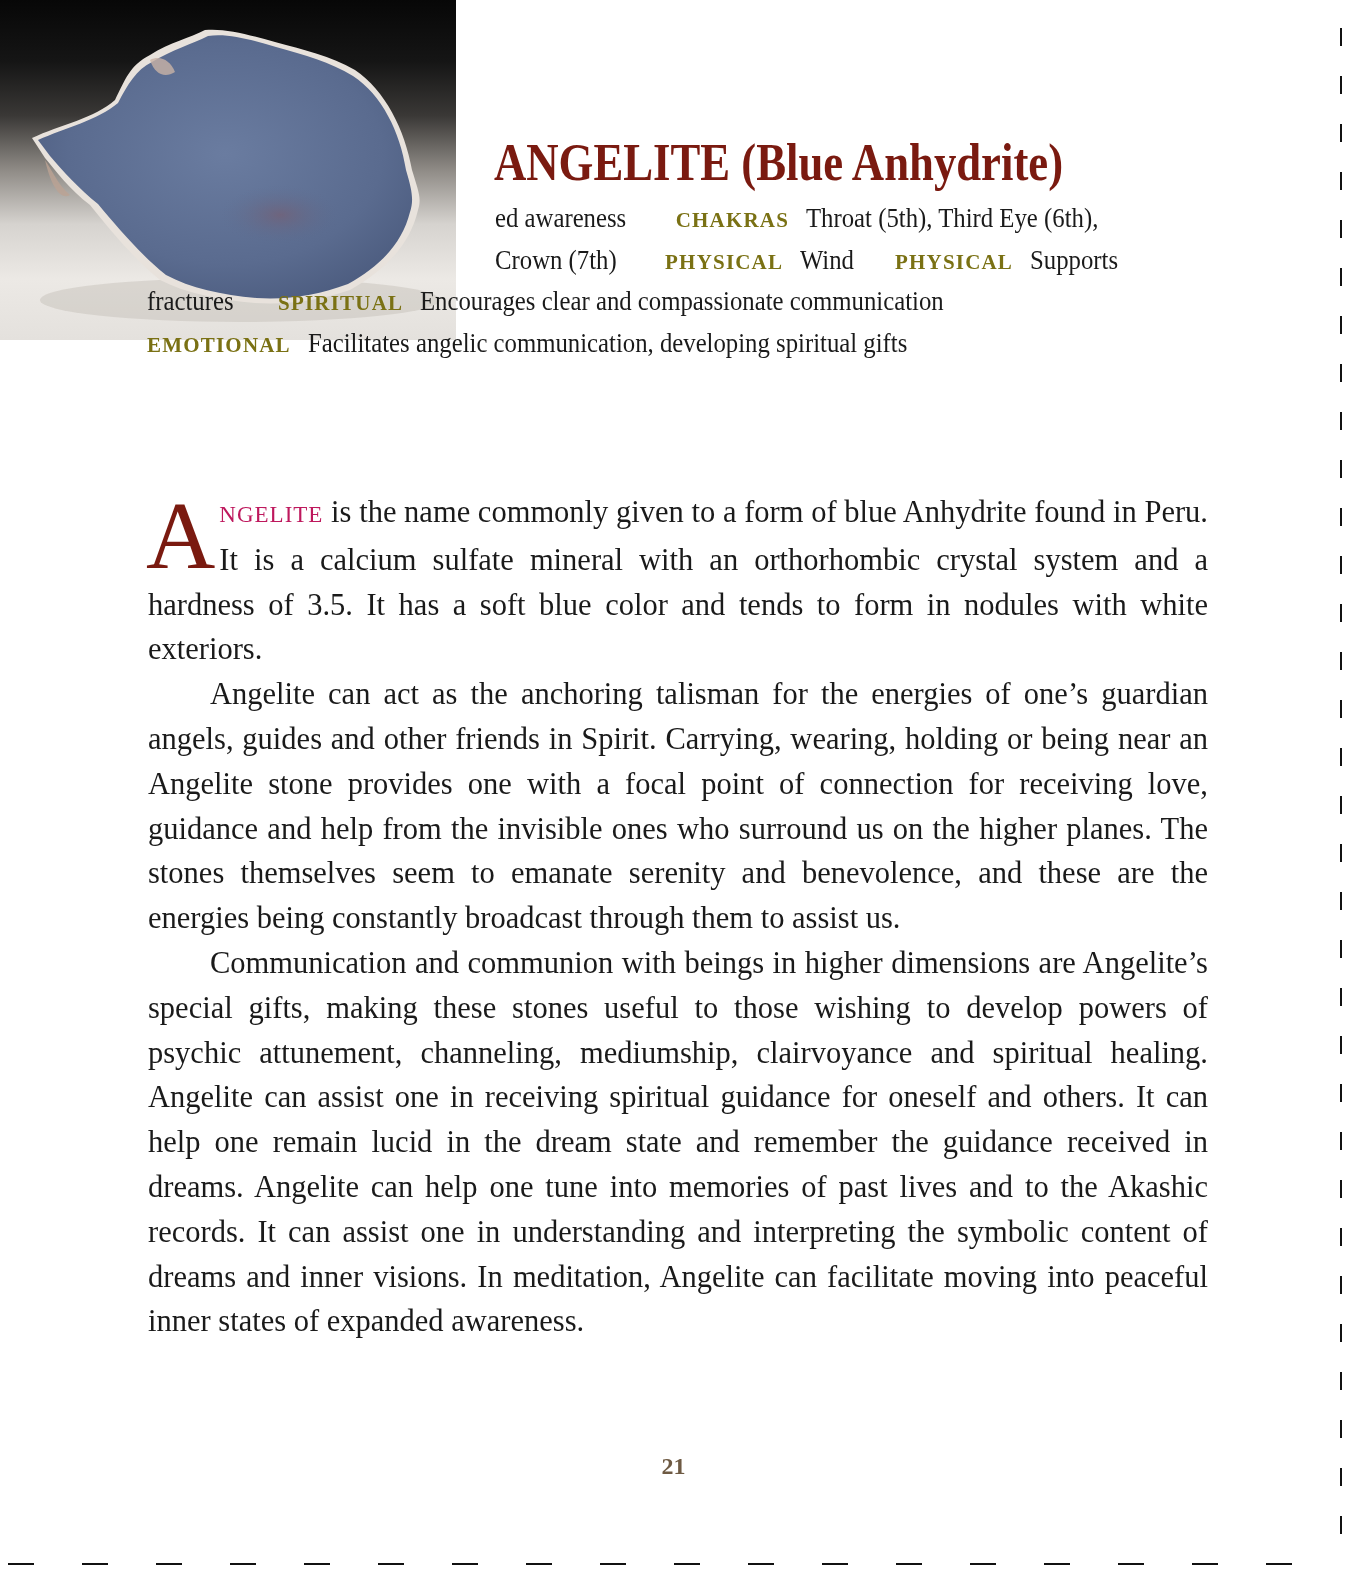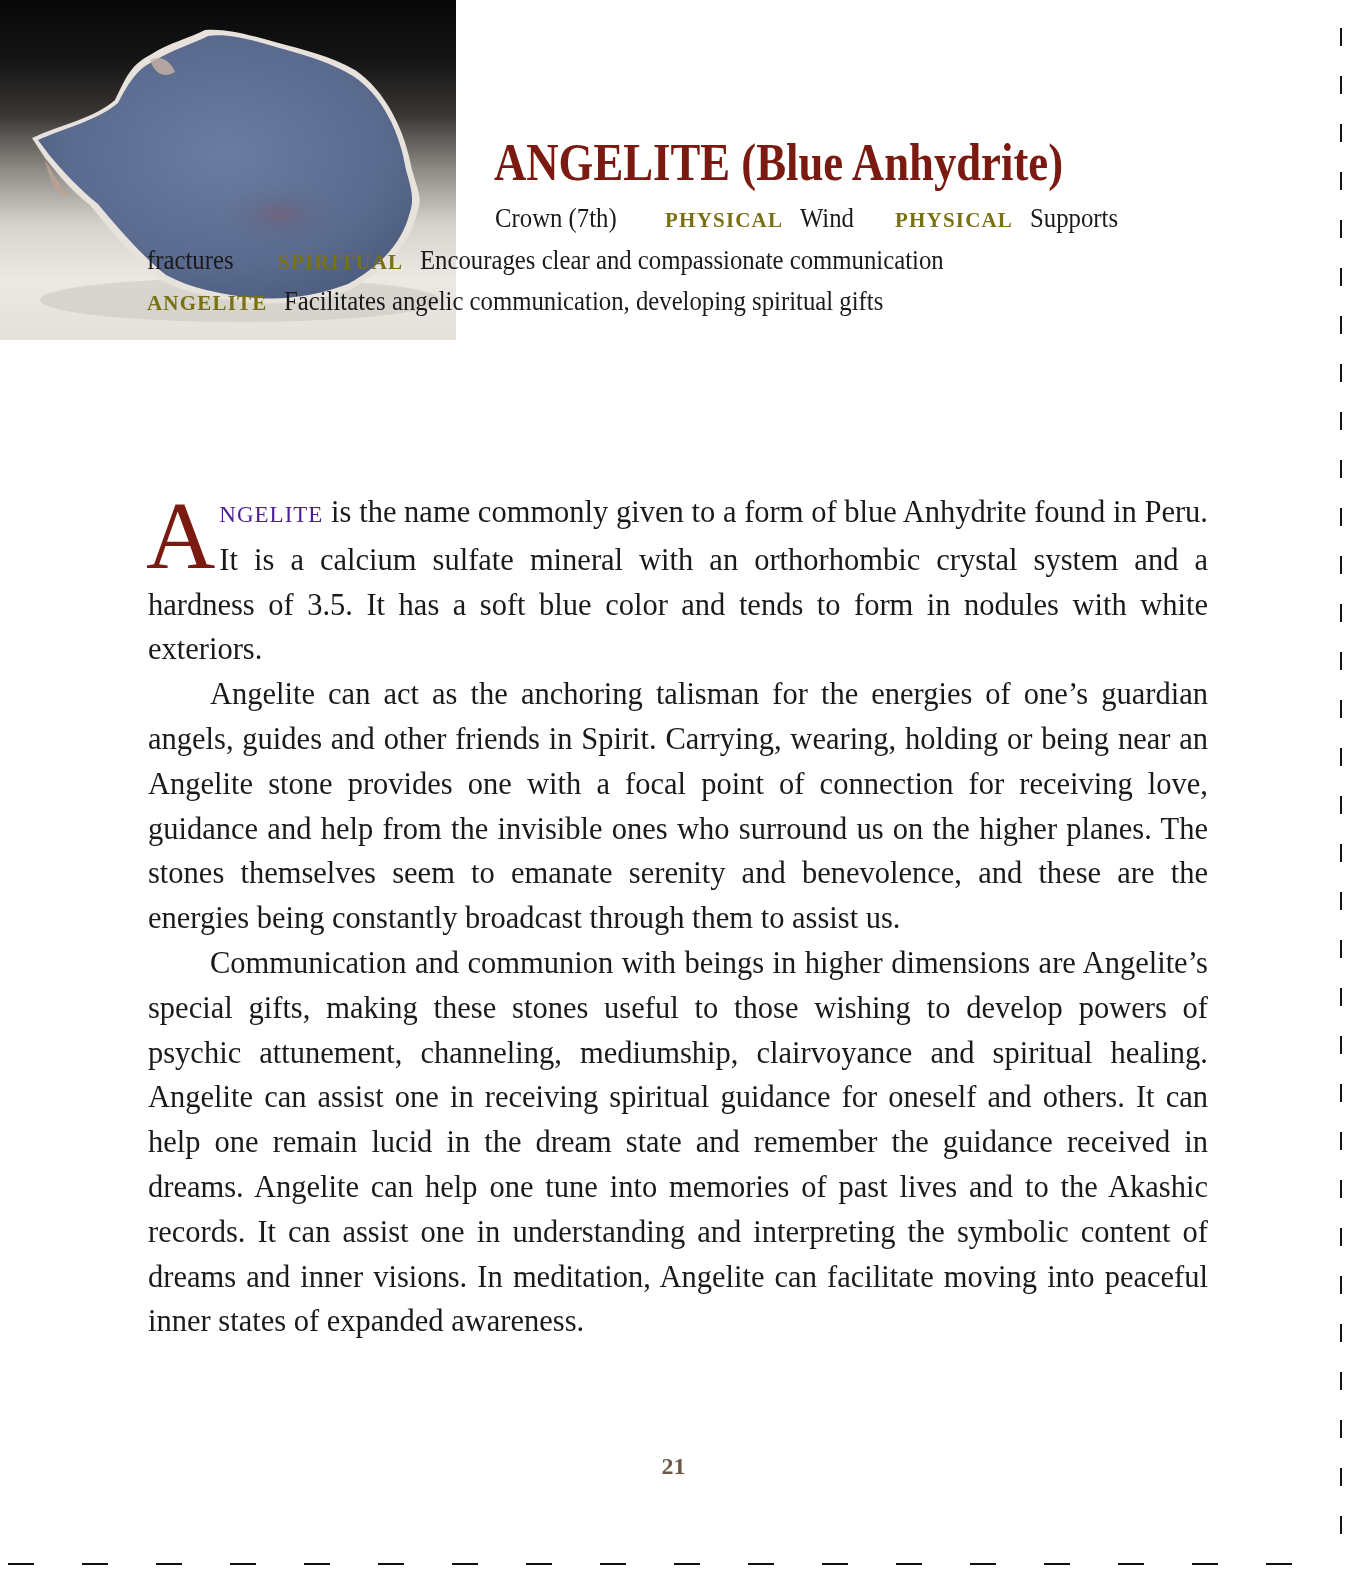"ed awareness CHAKRAS Throat (5th)," div.attr-line { html: none -> <div> <span>ed awareness</span><span></span> <span>CHAKRAS</span> <span>Throat (5th), Third Eye (6th),</span> </div> }
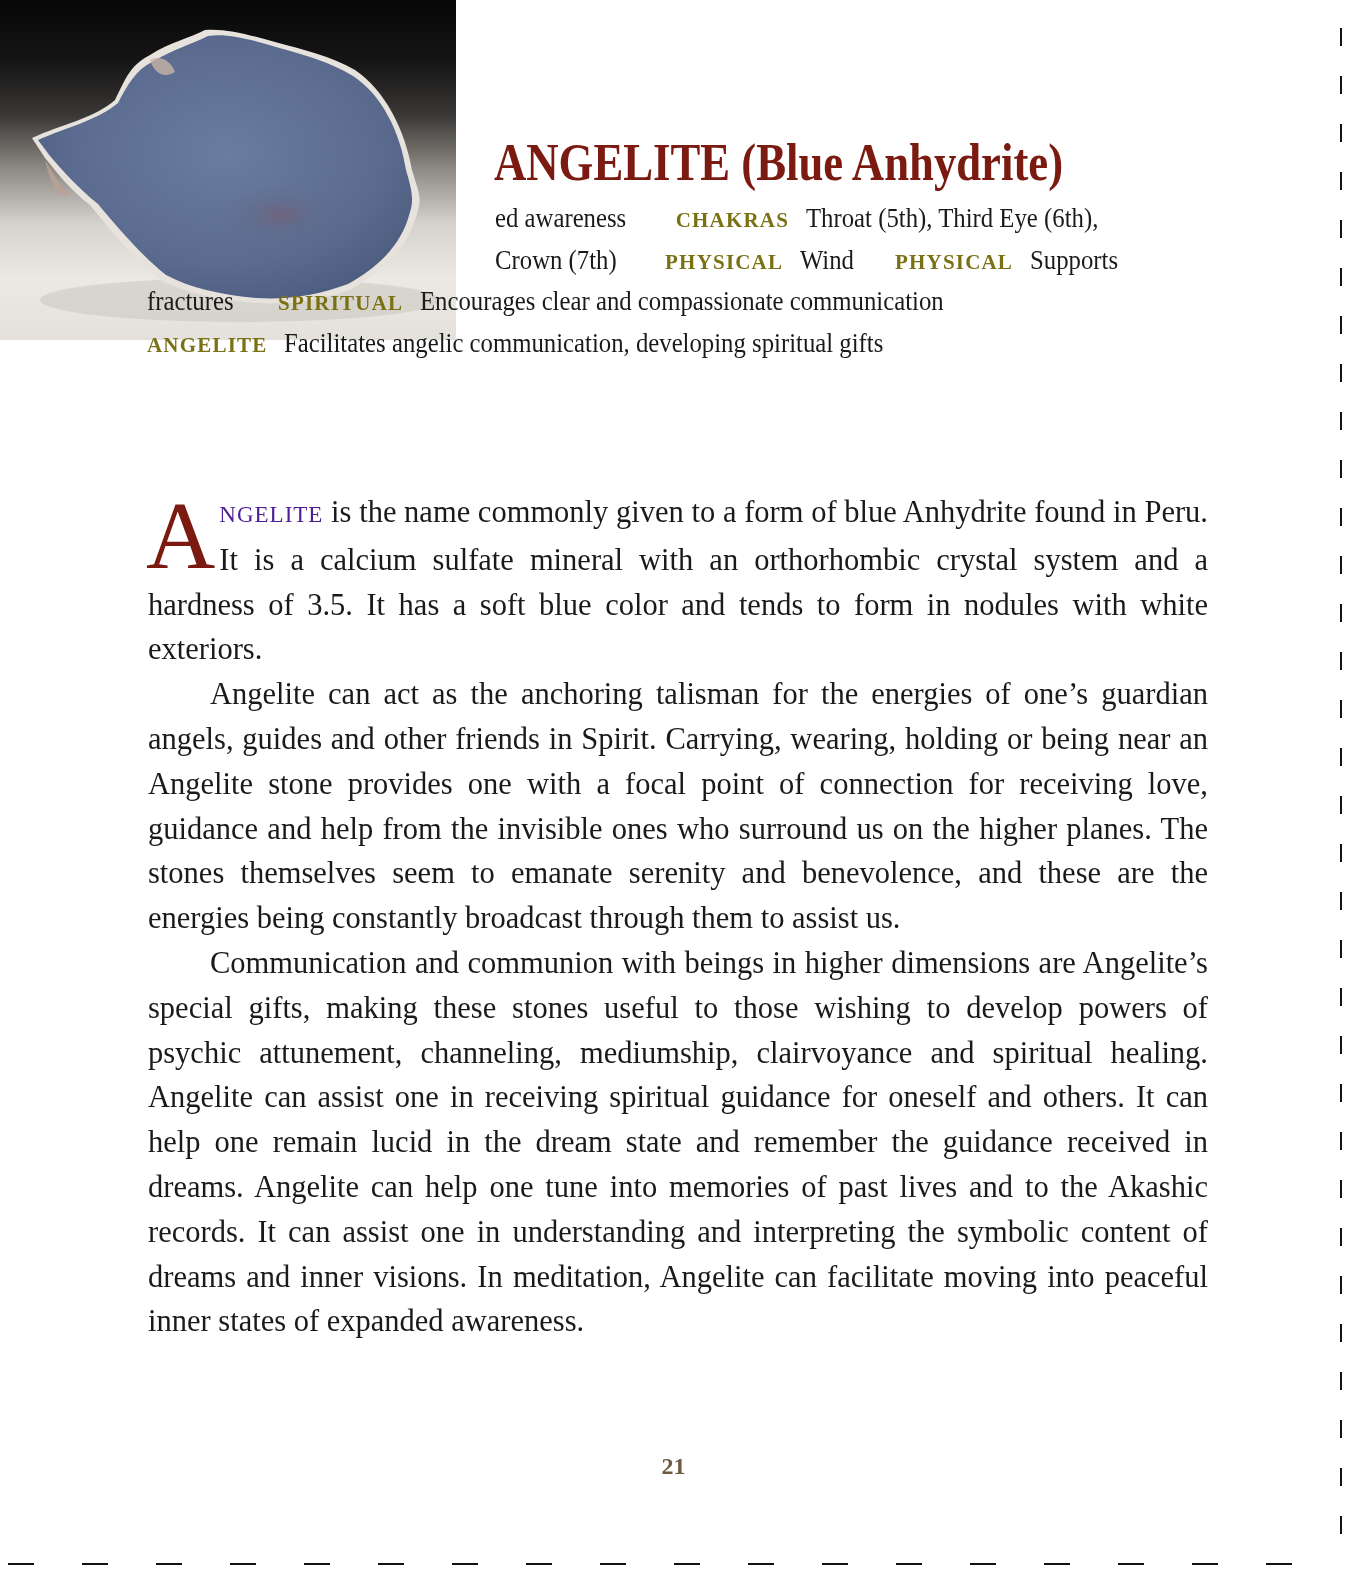"ANGELITE" span.lbl { text: ANGELITE -> EMOTIONAL }
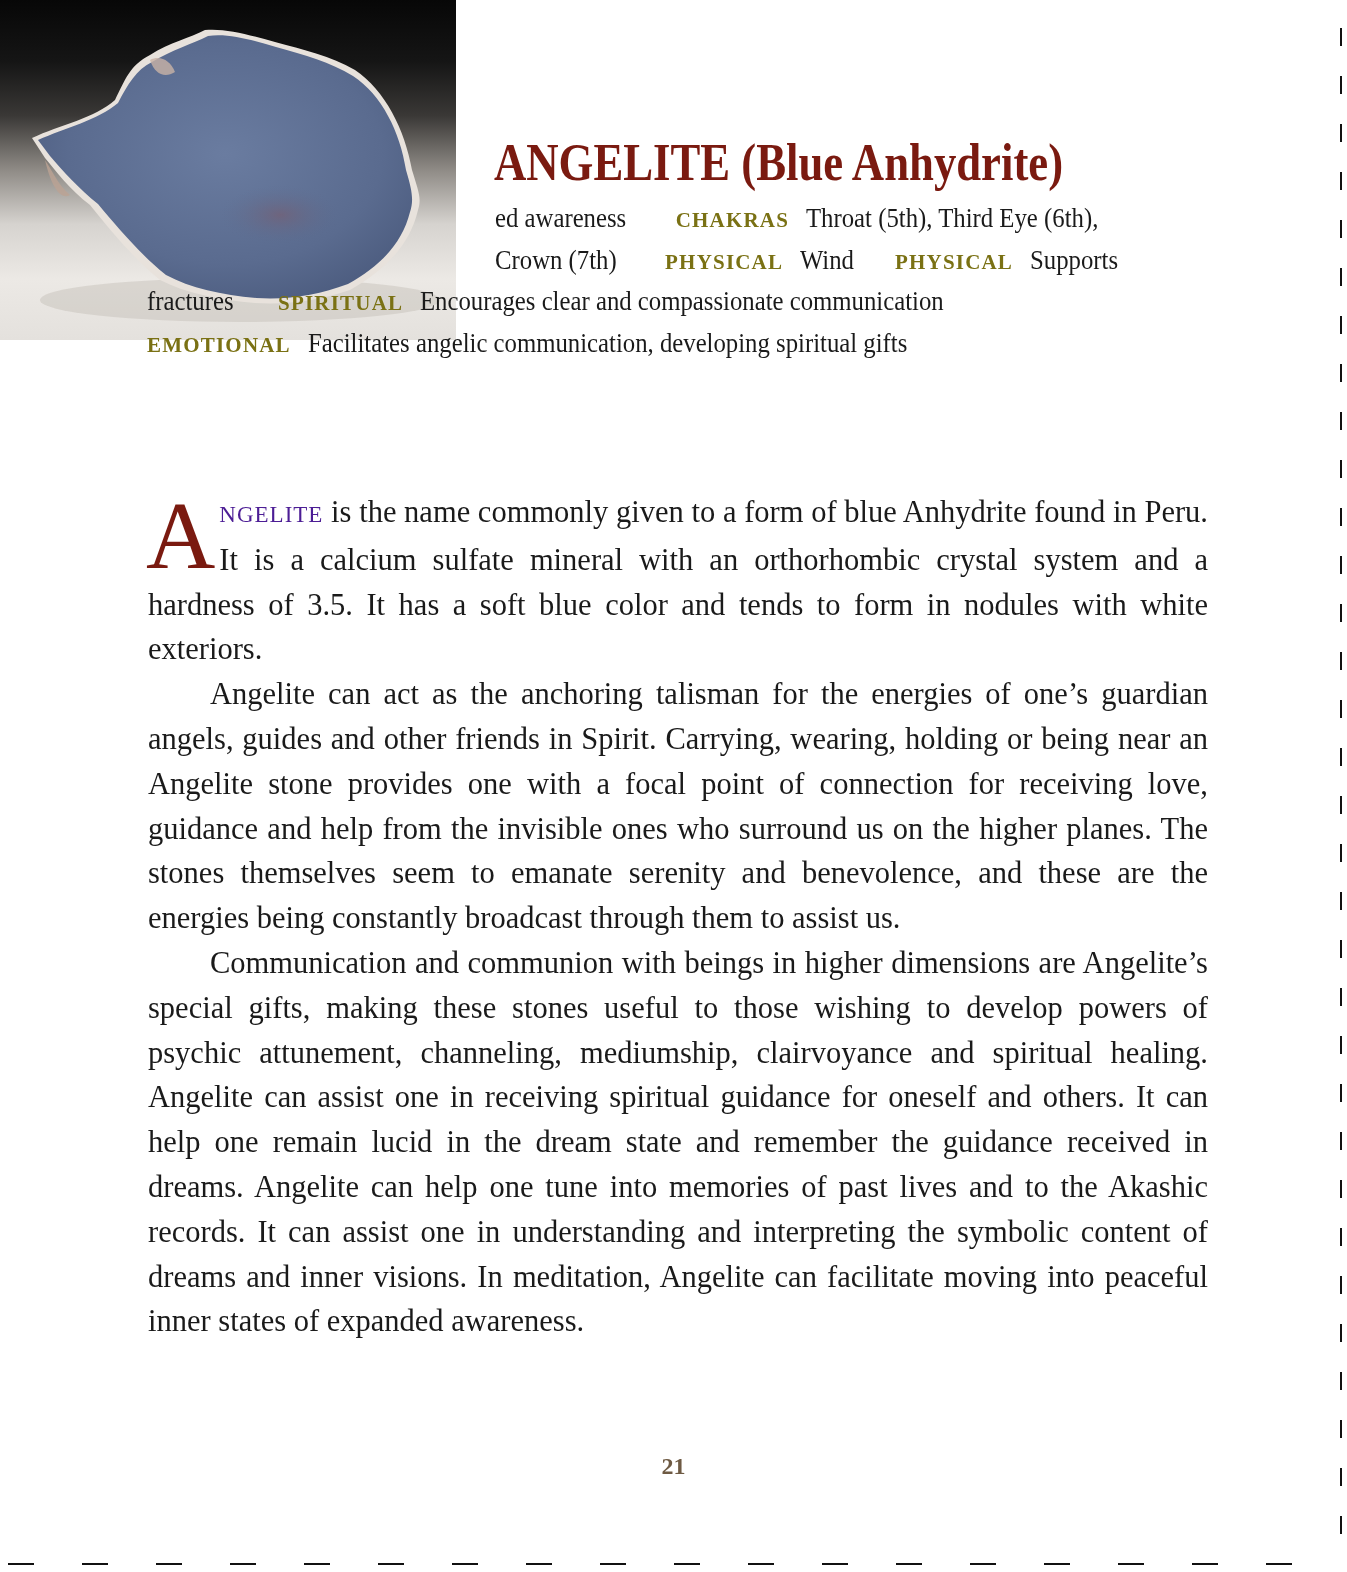"NGELITE" .smallcaps { color: #4c1d95 -> #be185d }
